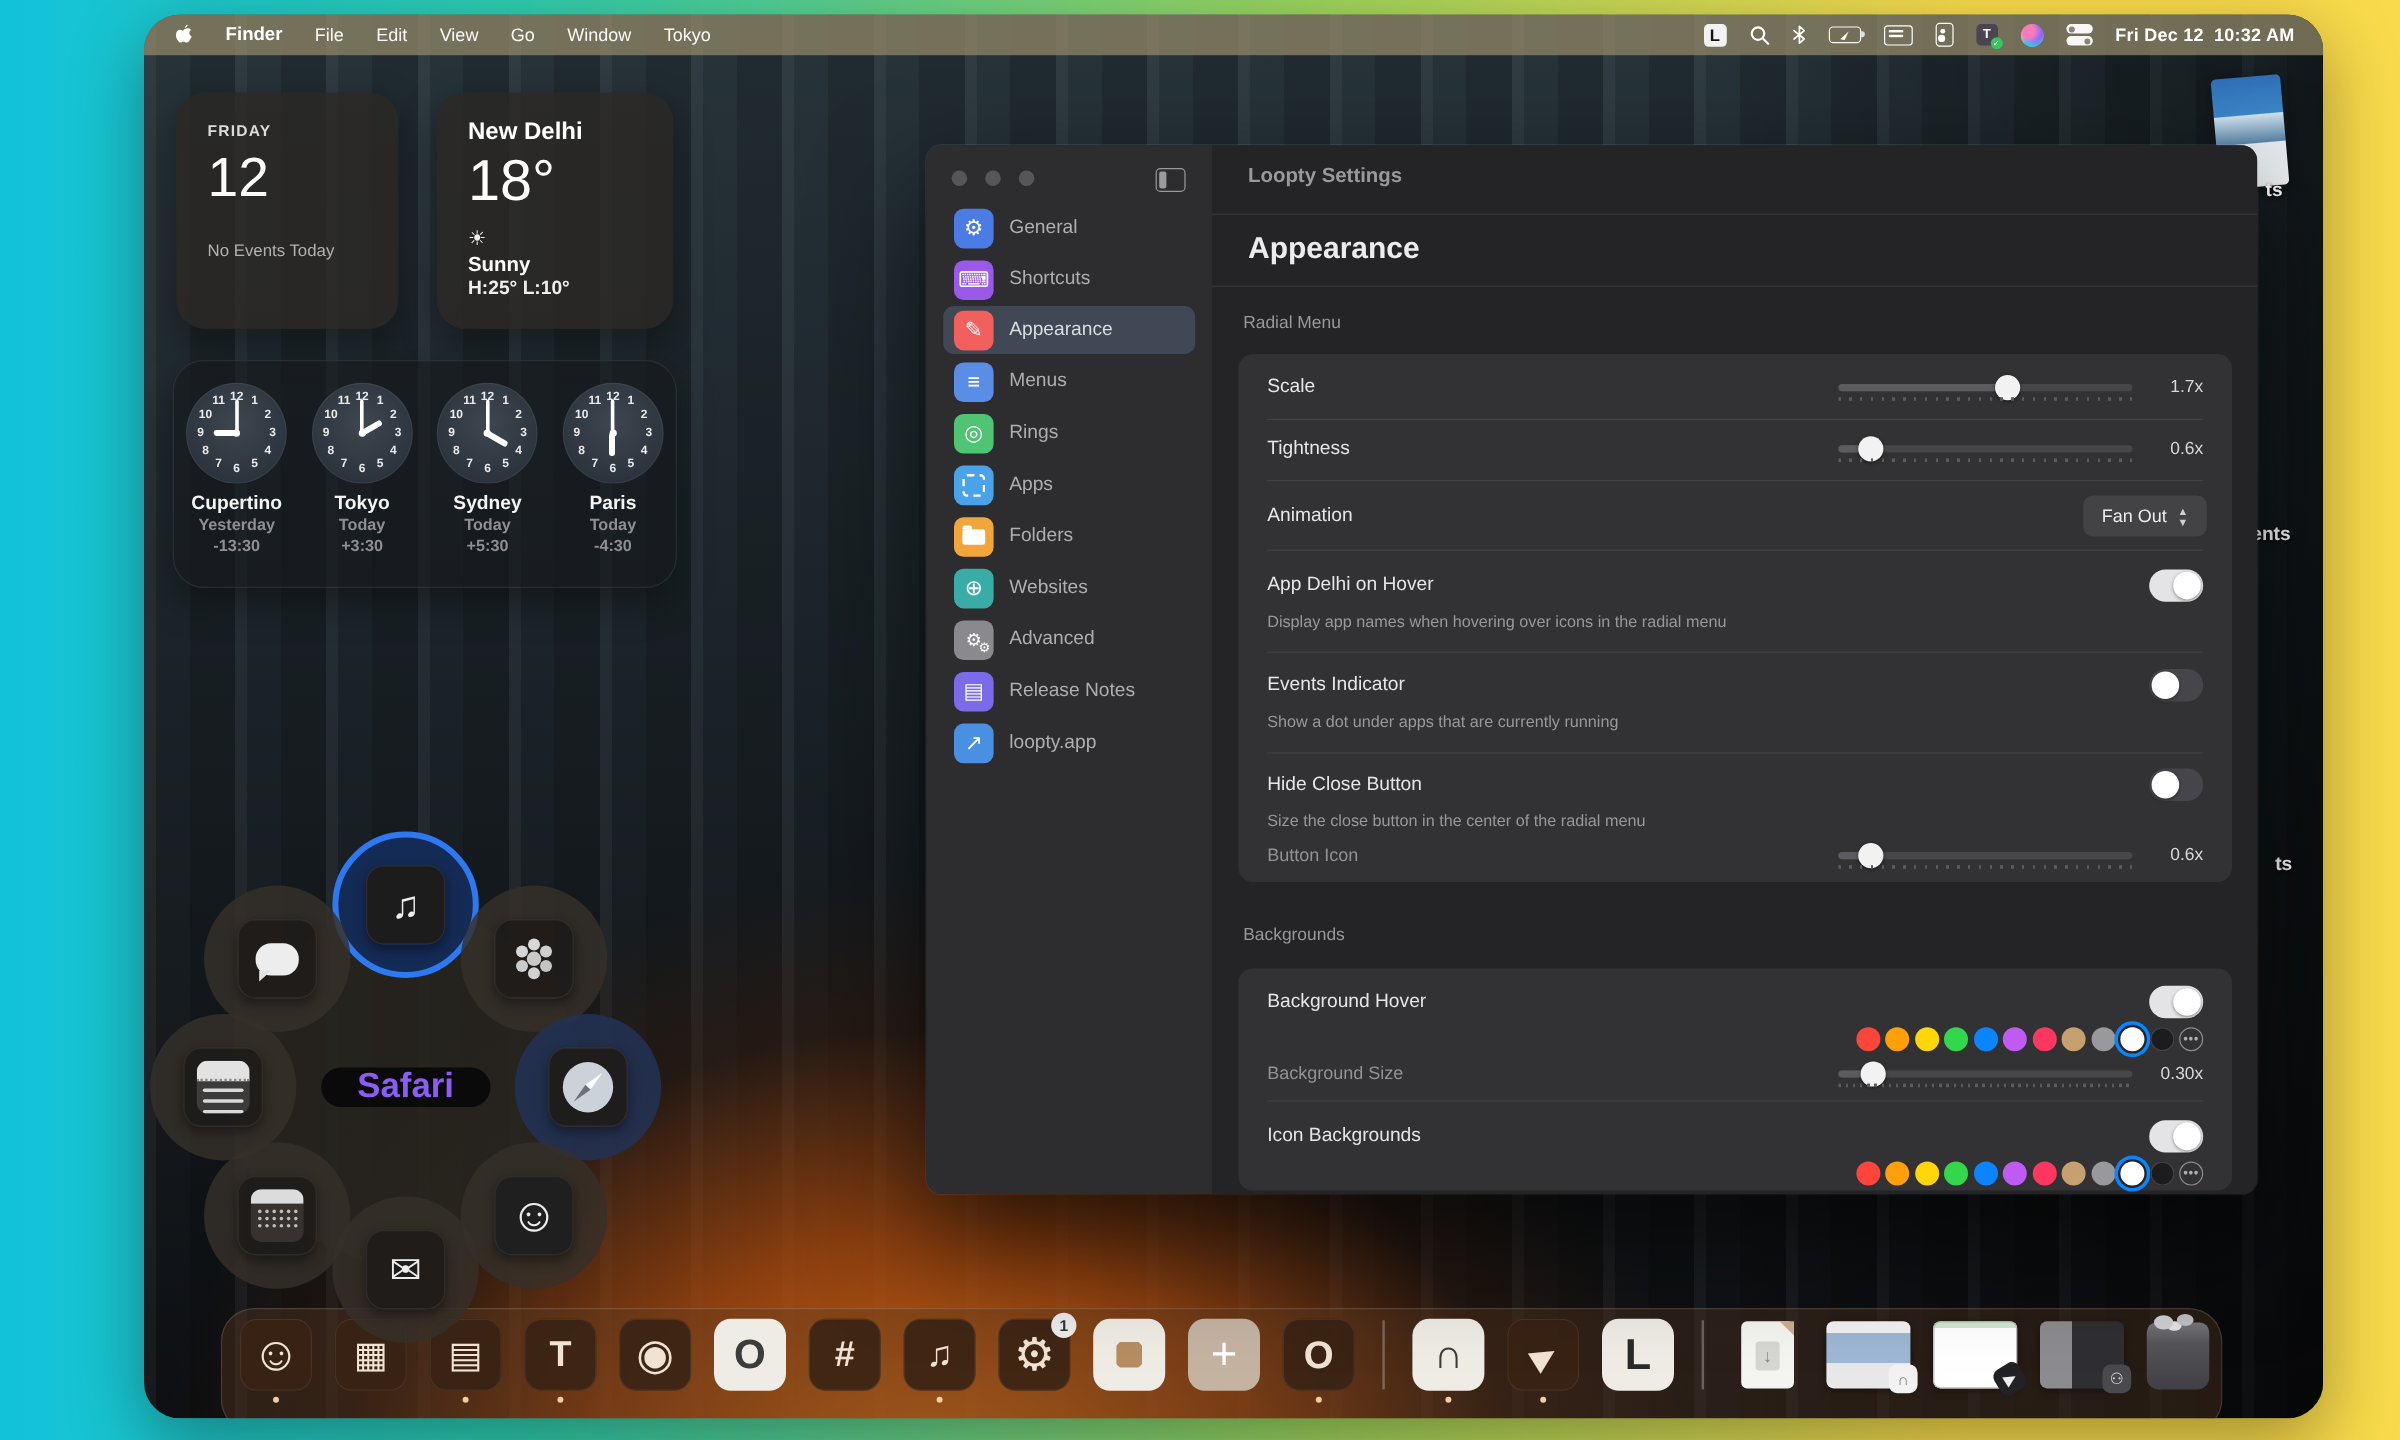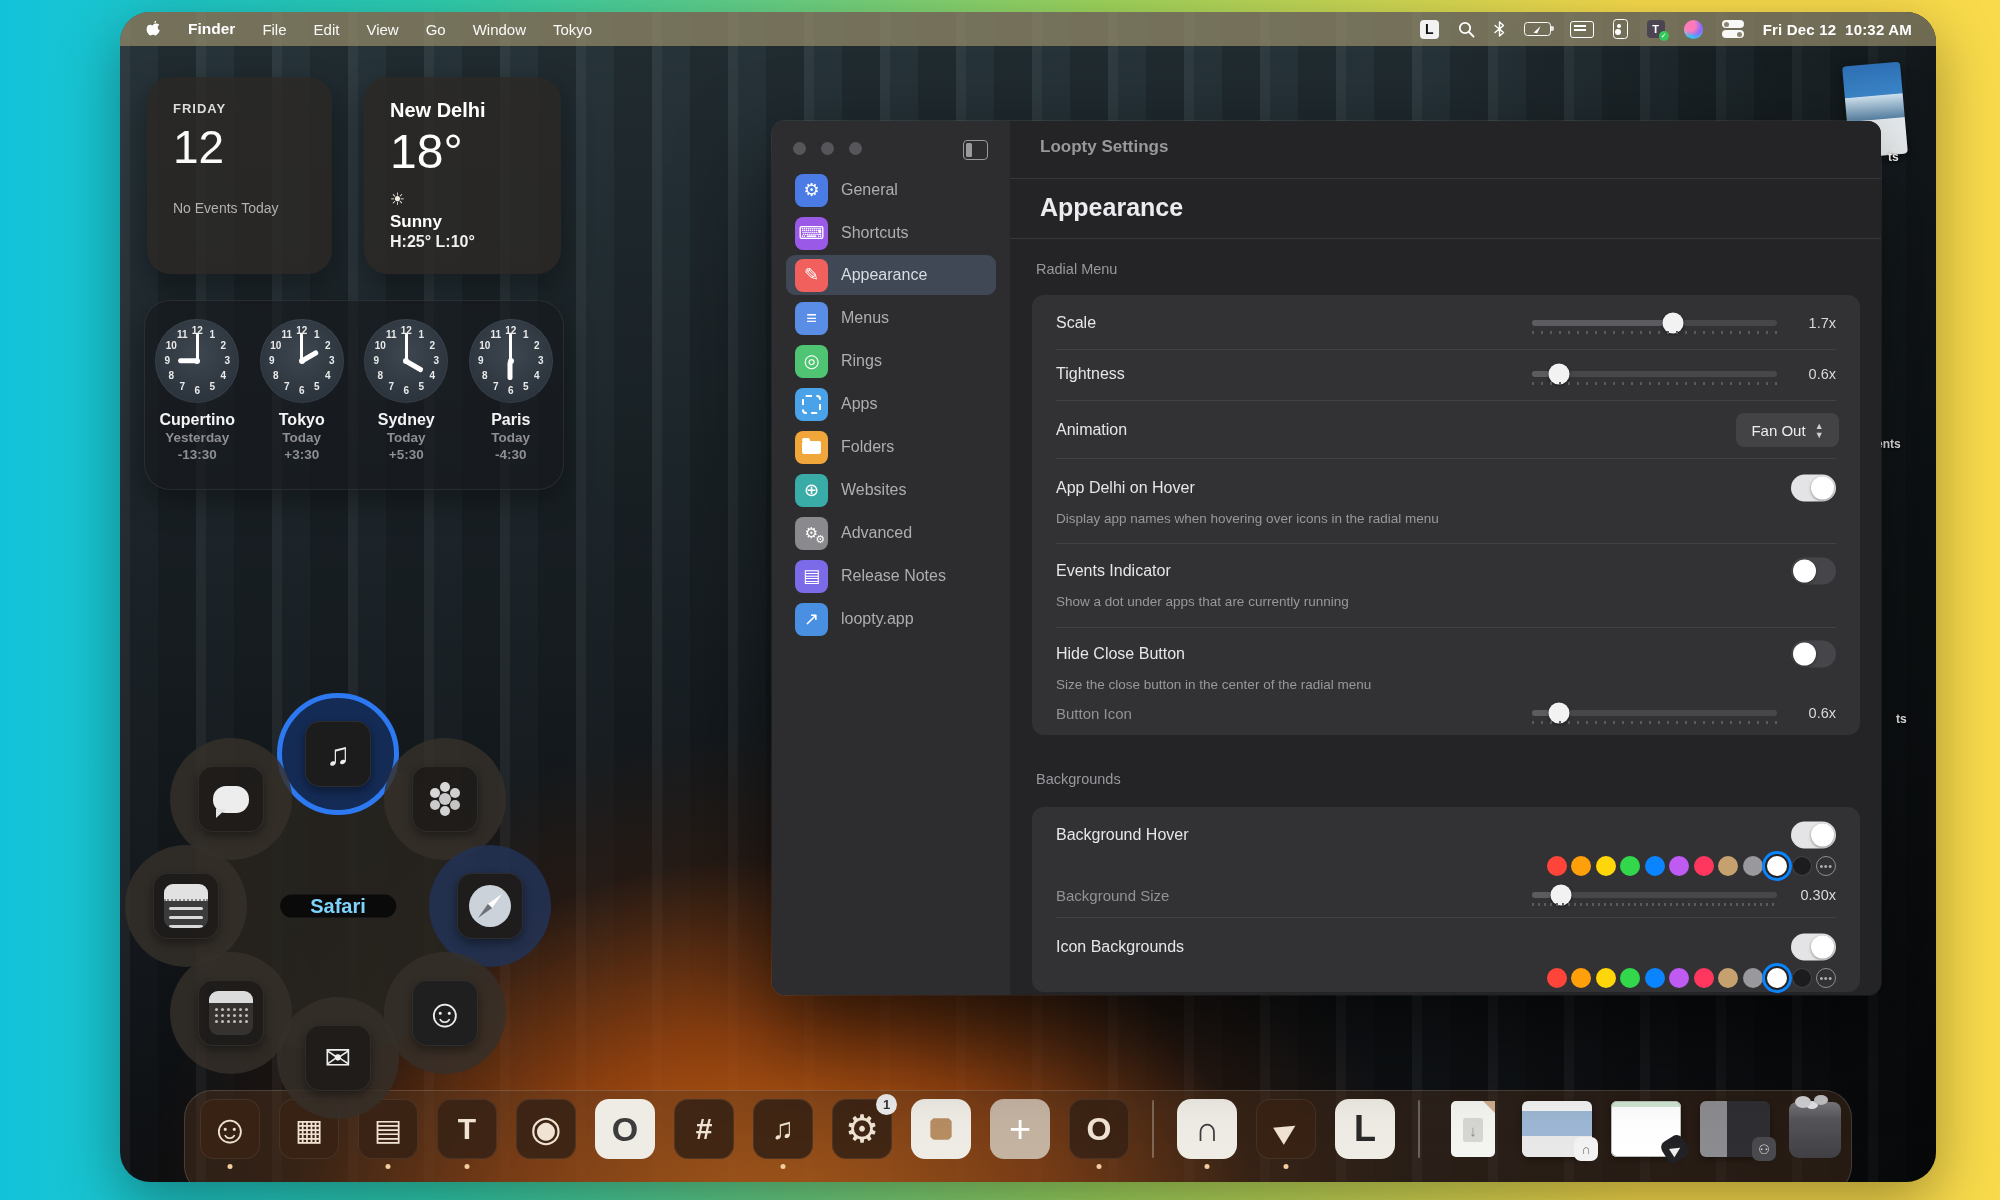"ts" .frag { font-size: 12px -> 16px }
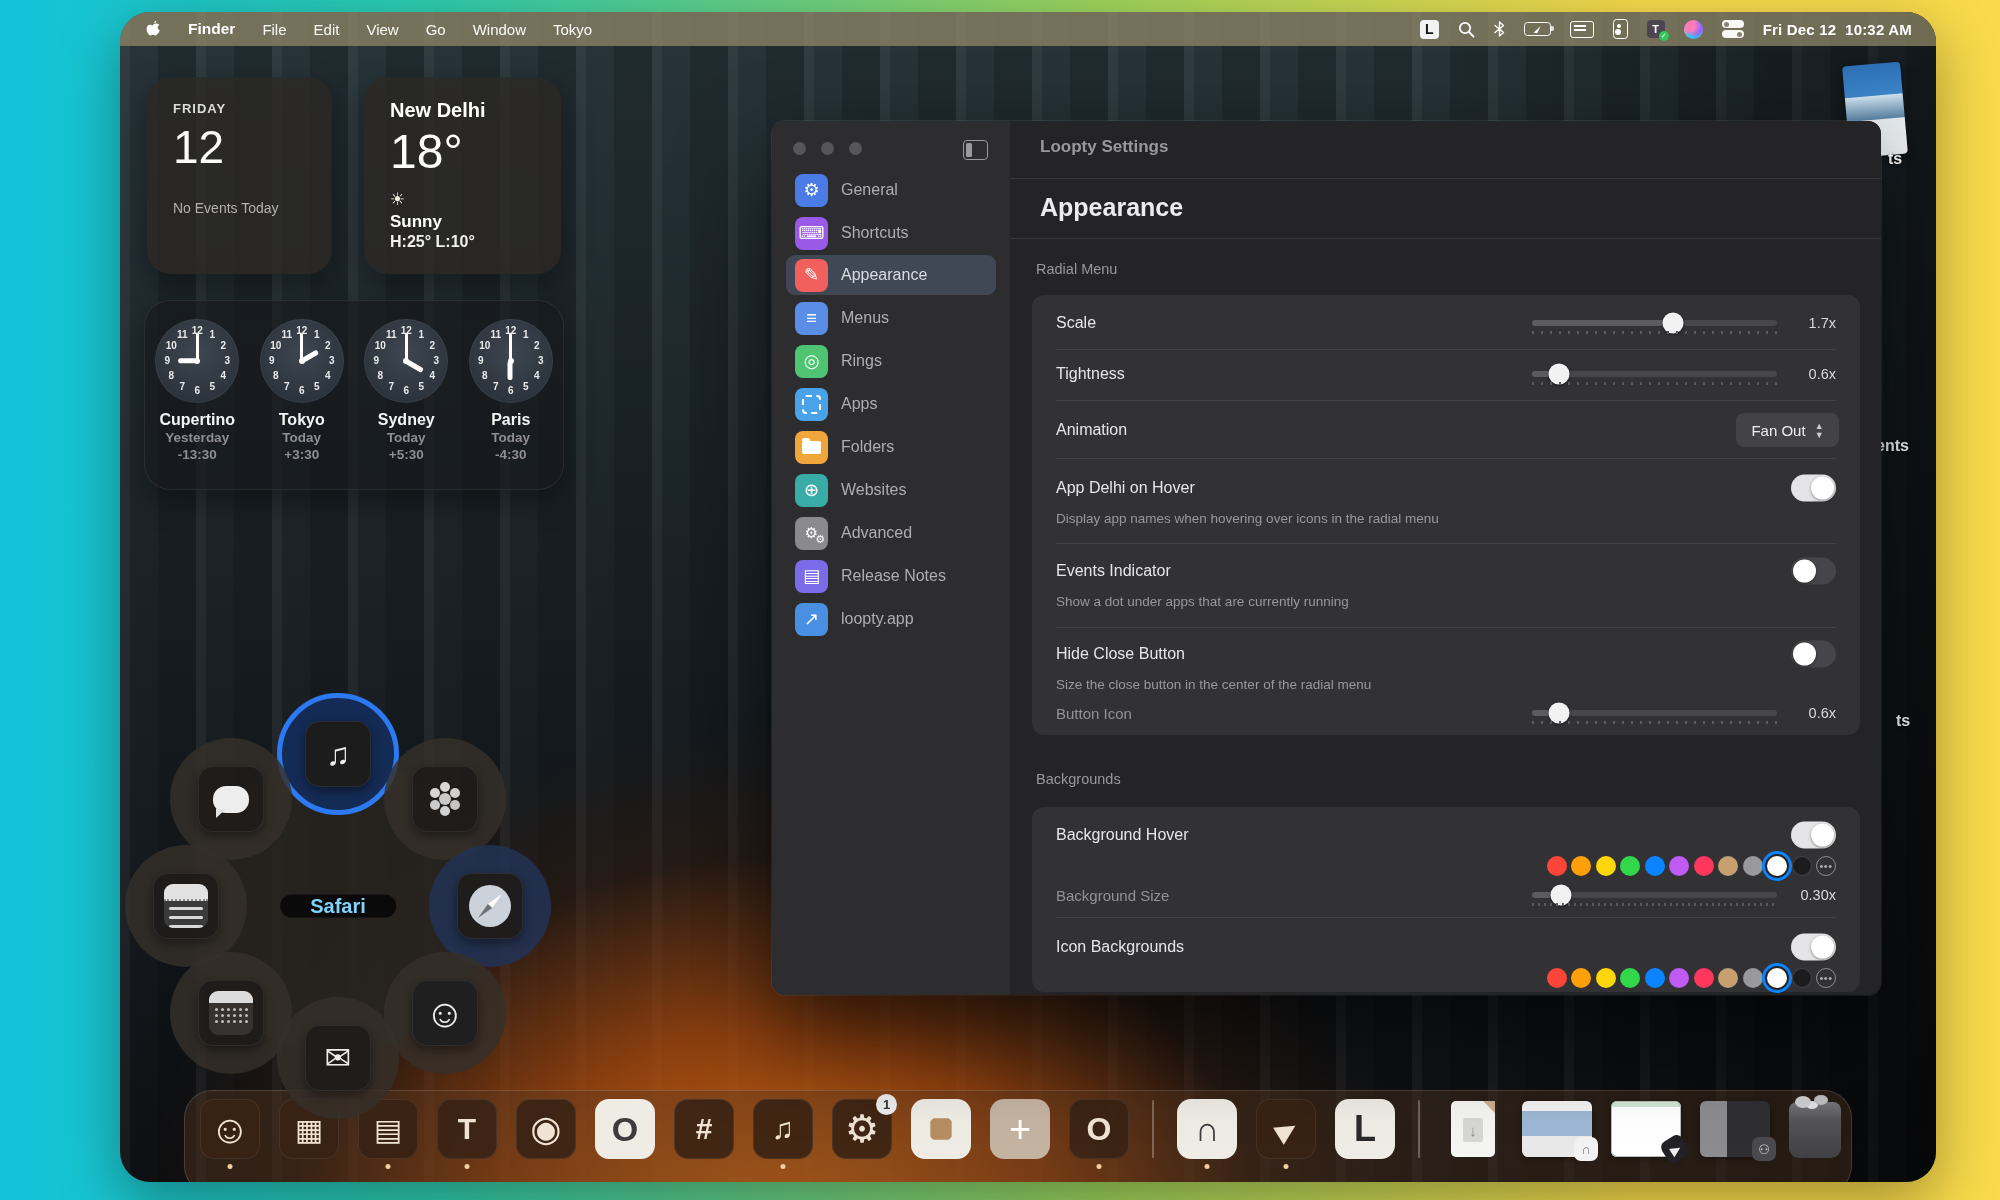"Safari" .pill { color: #7dd3fc -> #8b5cf6; font-size: 20px -> 29px }
